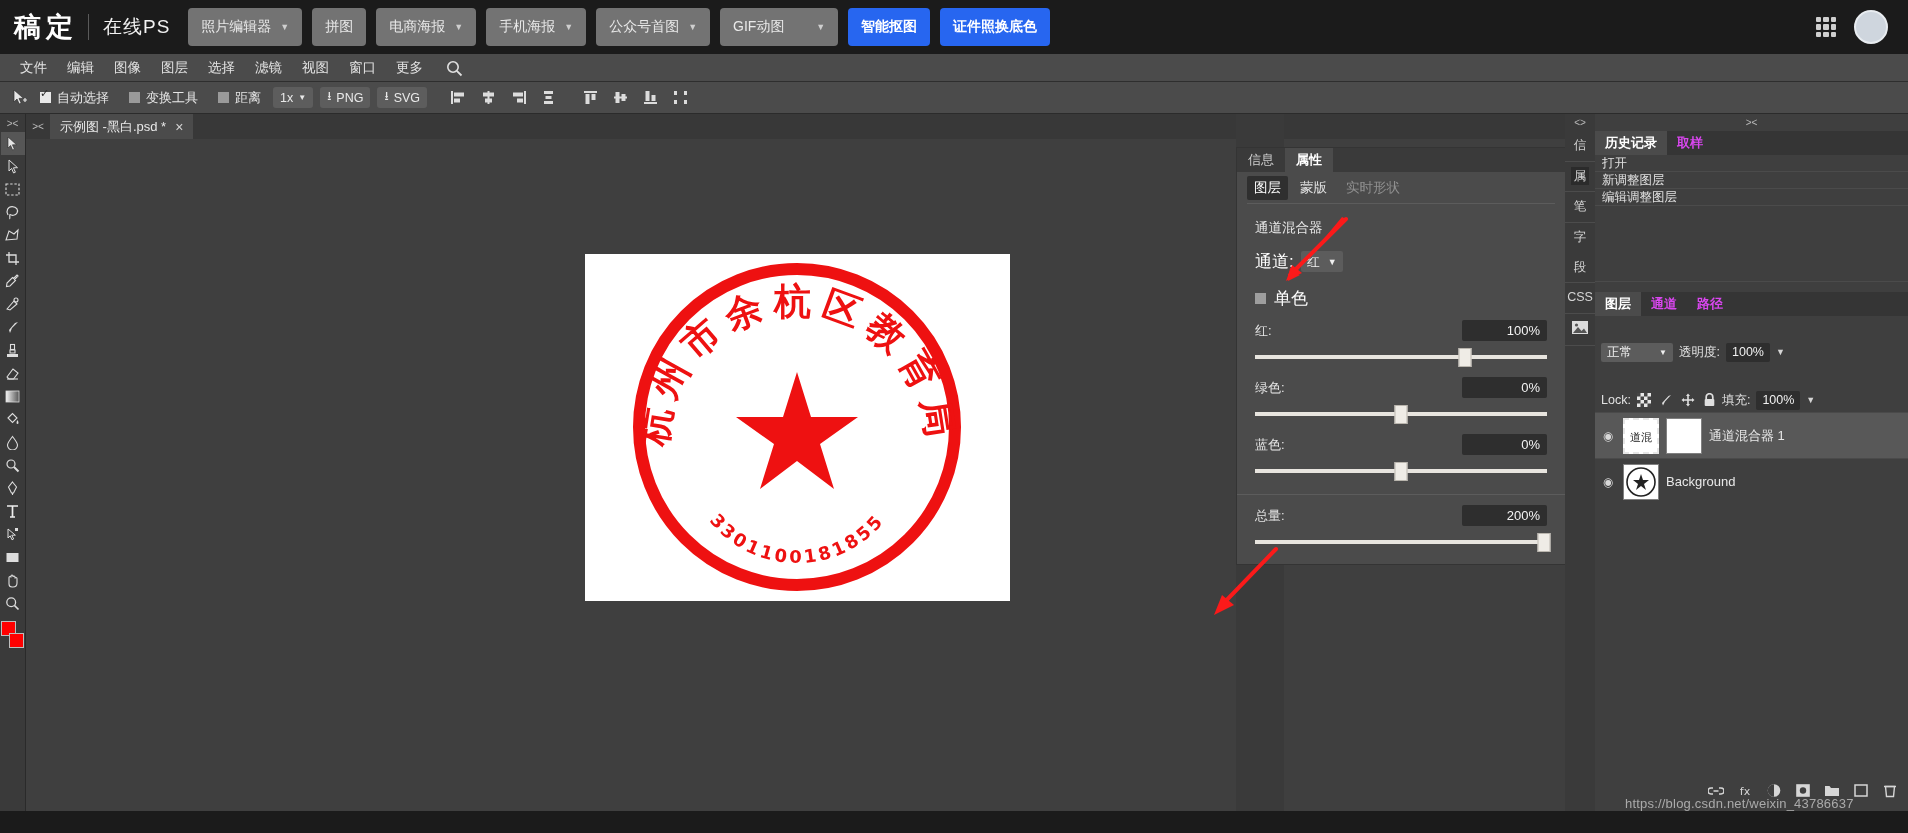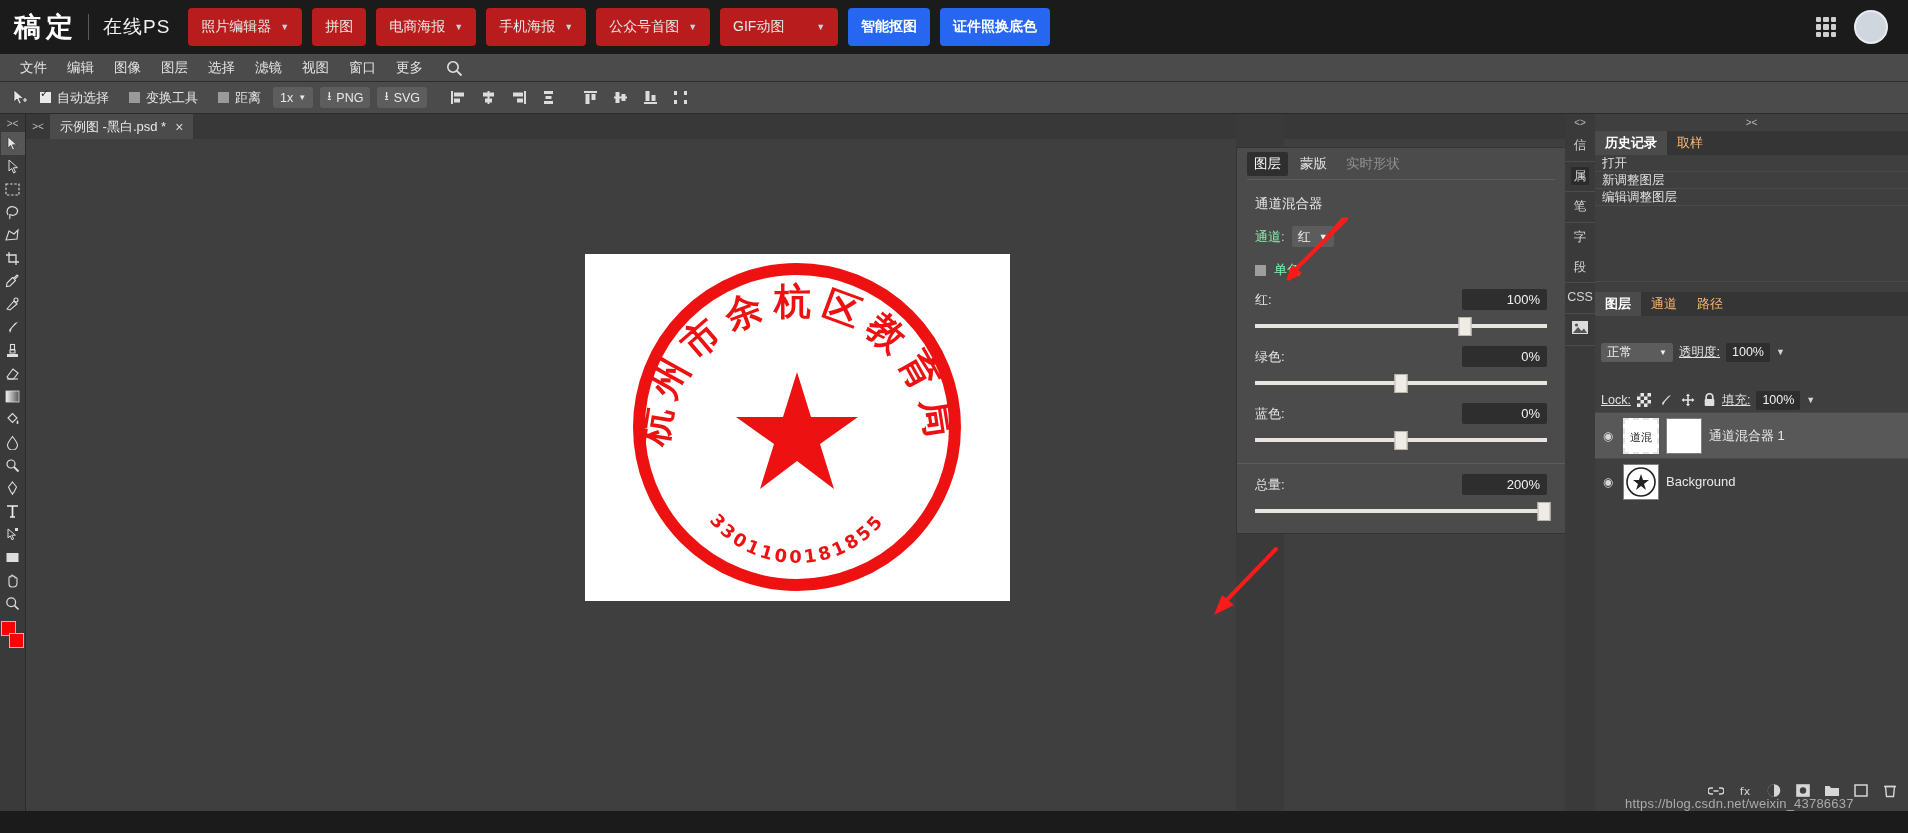"照片编辑器" .tbtn { background: #b91c1c -> #737373 }
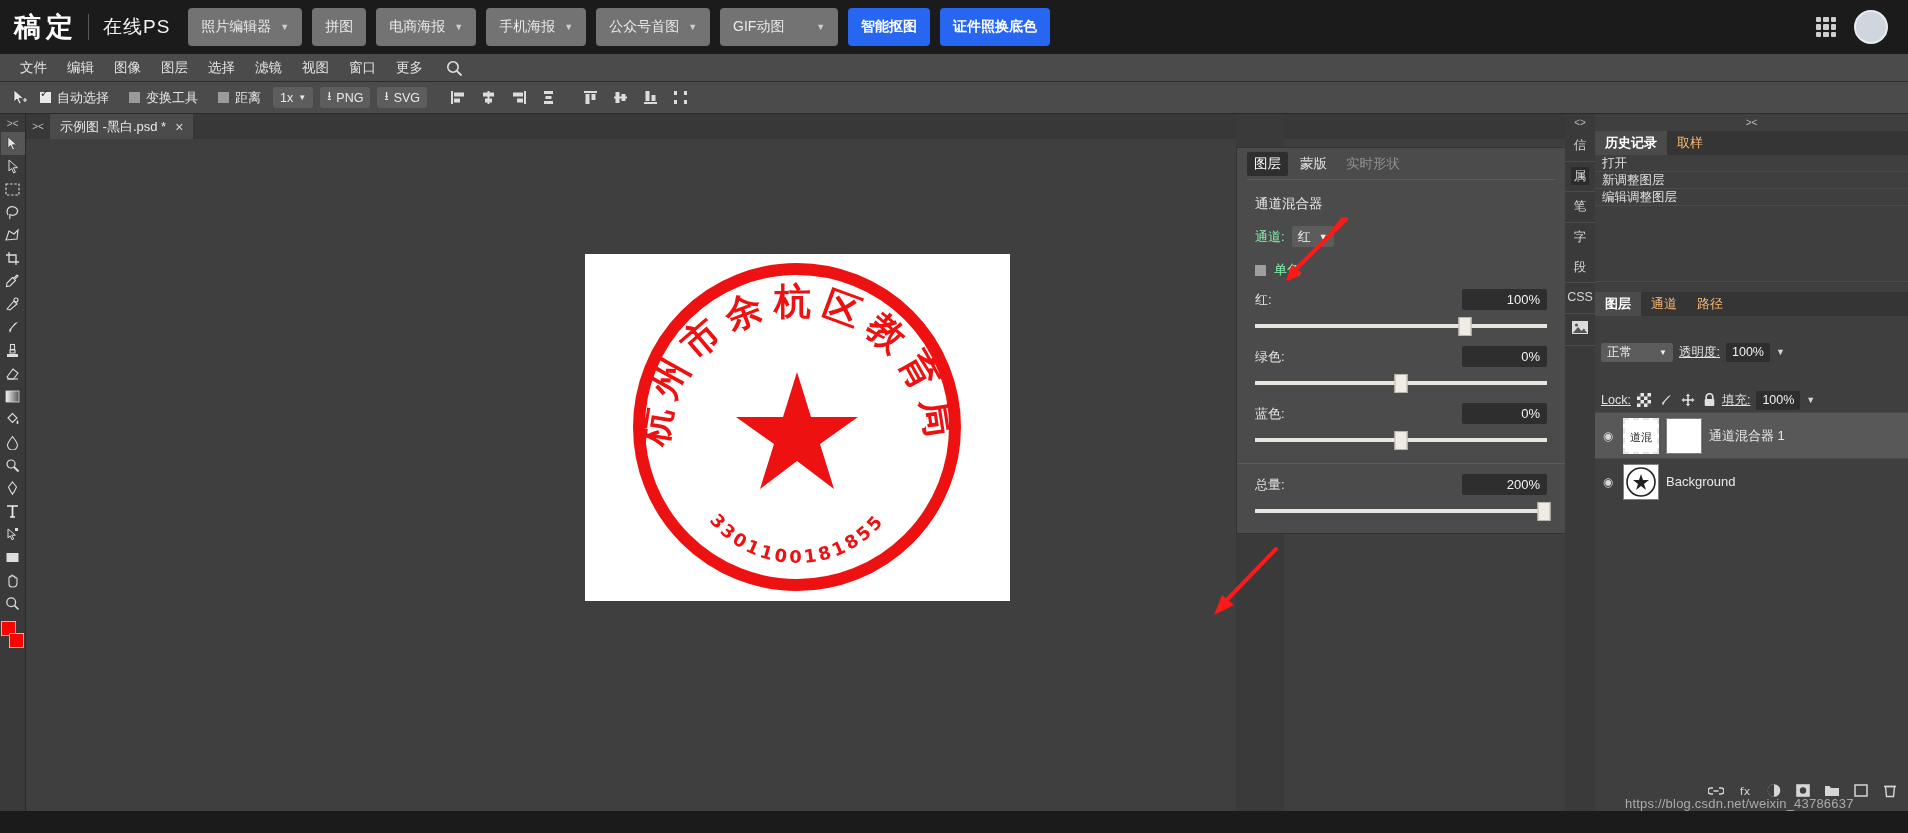"取样" .panel-tab { color: #fdba74 -> #d946ef; font-weight: none -> bold }
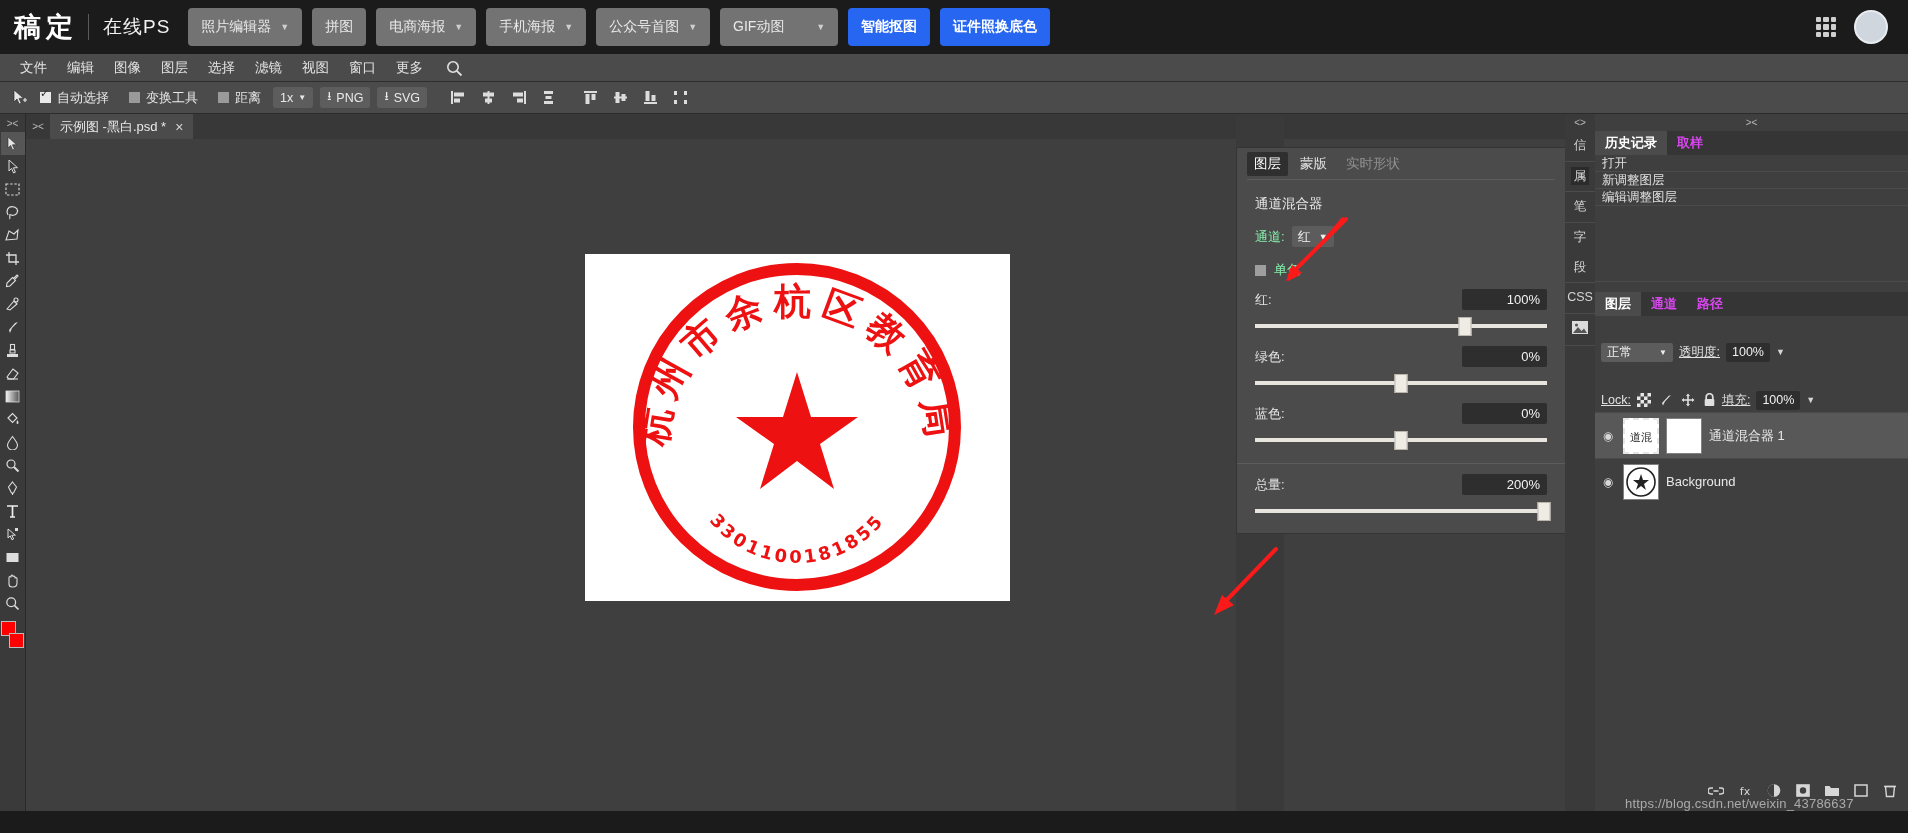"信息" div.ptabs { html: none -> <div> <div>信息</div> <div>属性</div> </div> }
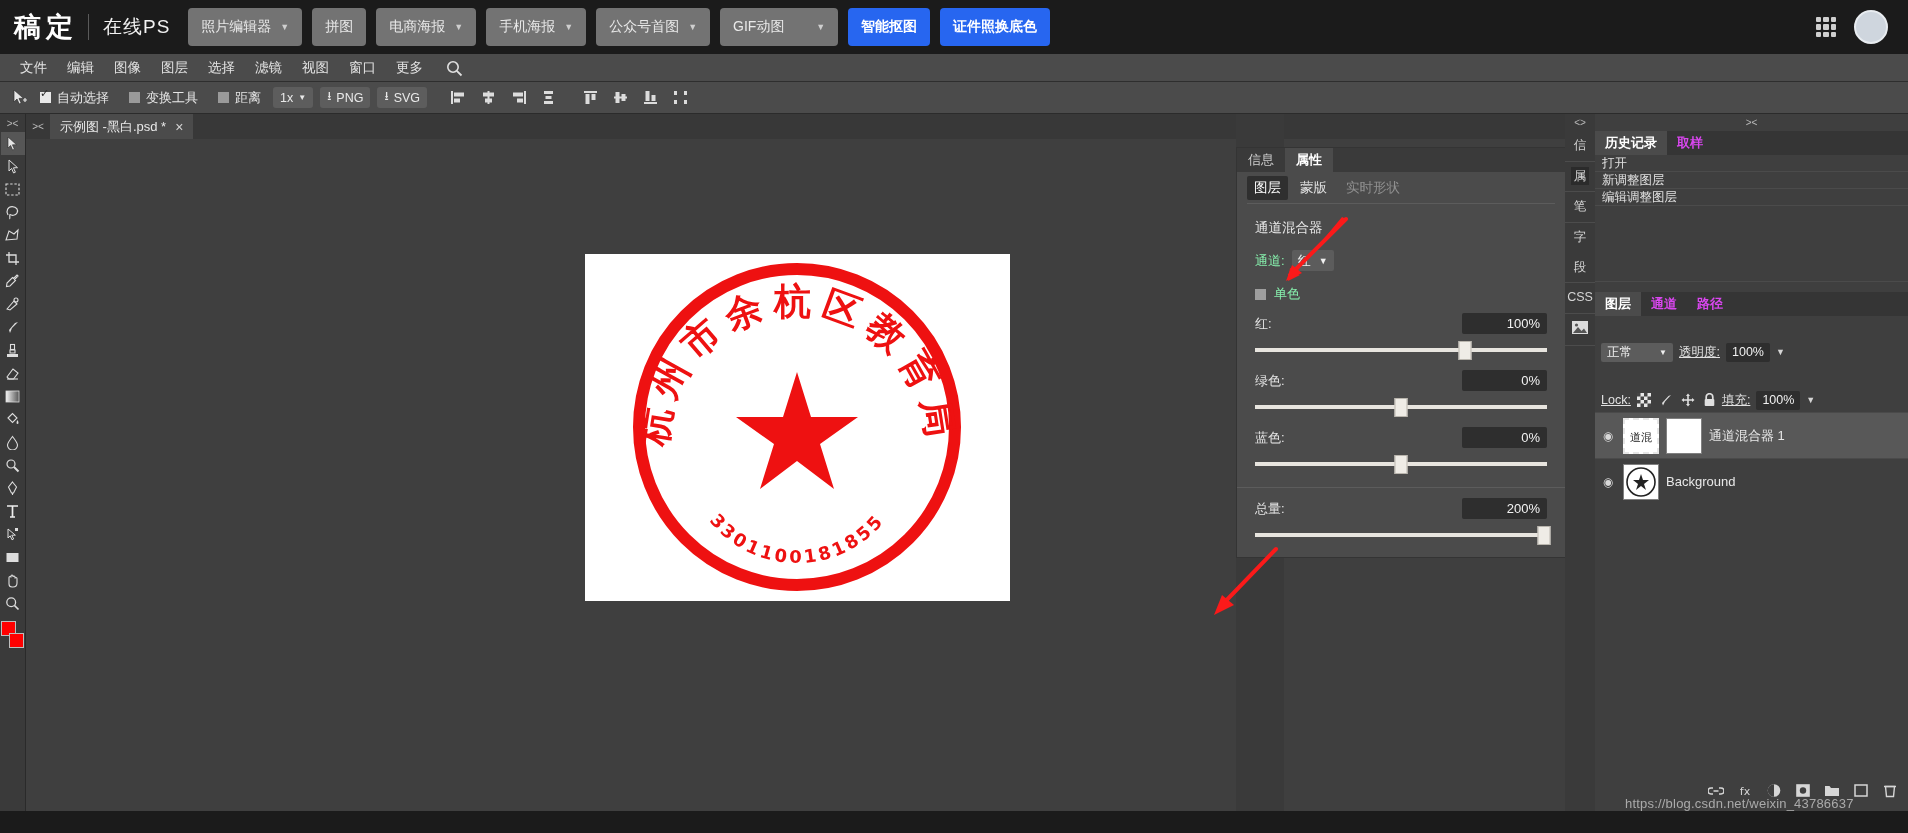"通道:" .plabel { color: #86efac -> #ffffff; font-size: 13px -> 17px }
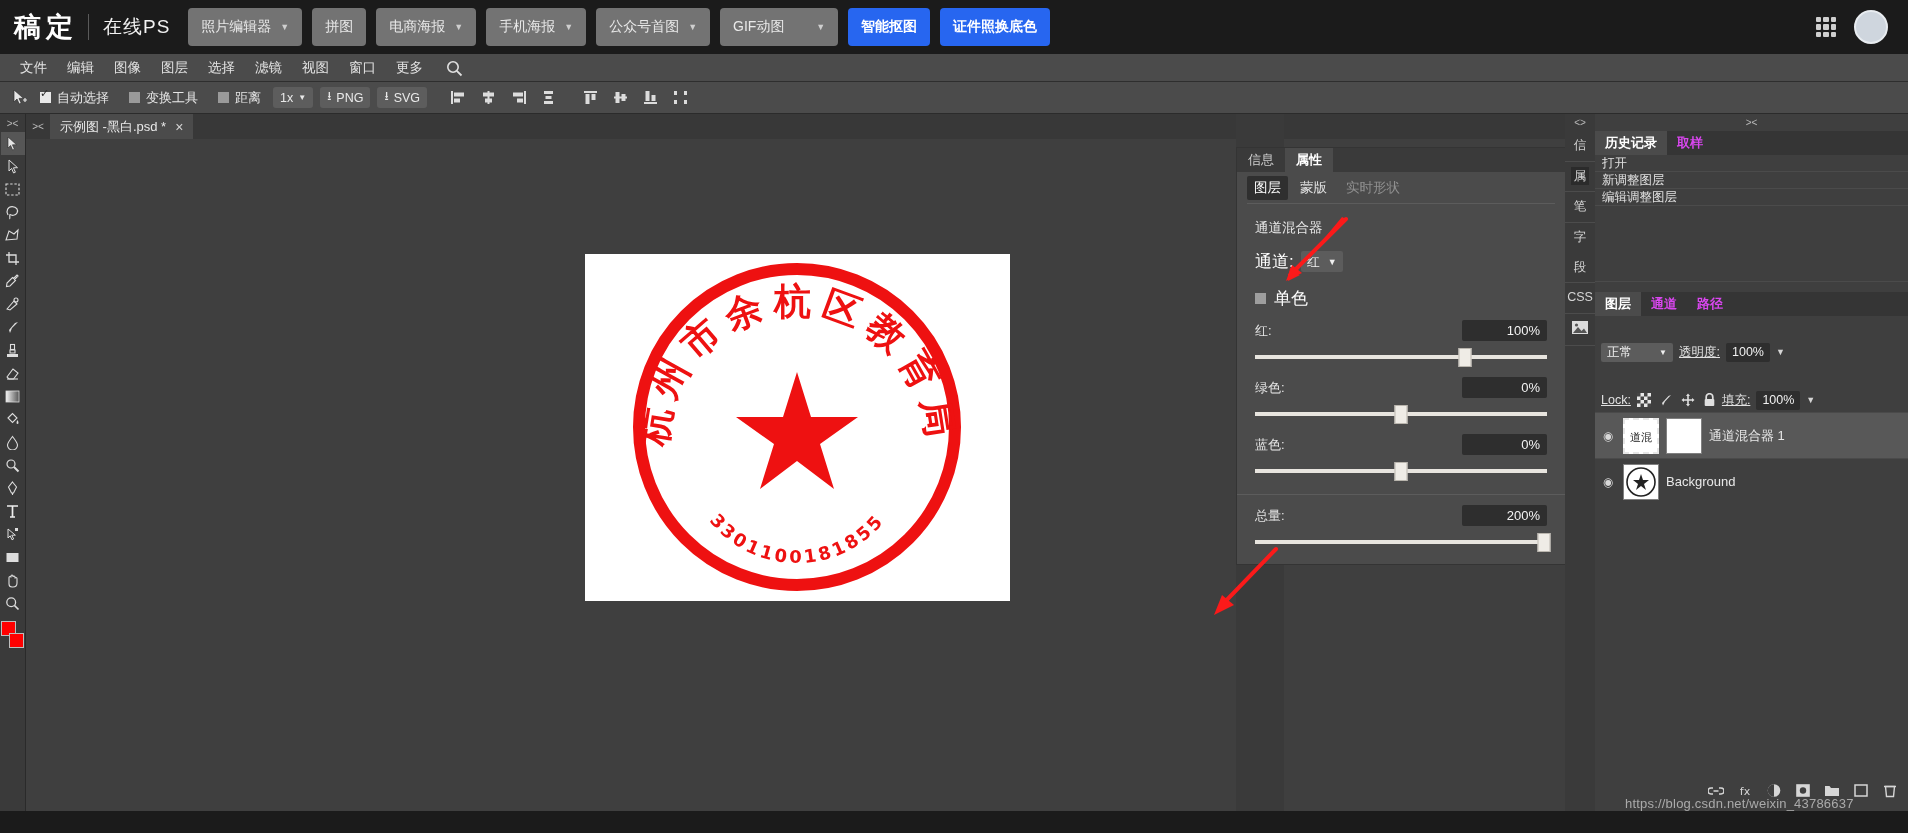"透明度:" .ltext { text-decoration: underline -> none }
